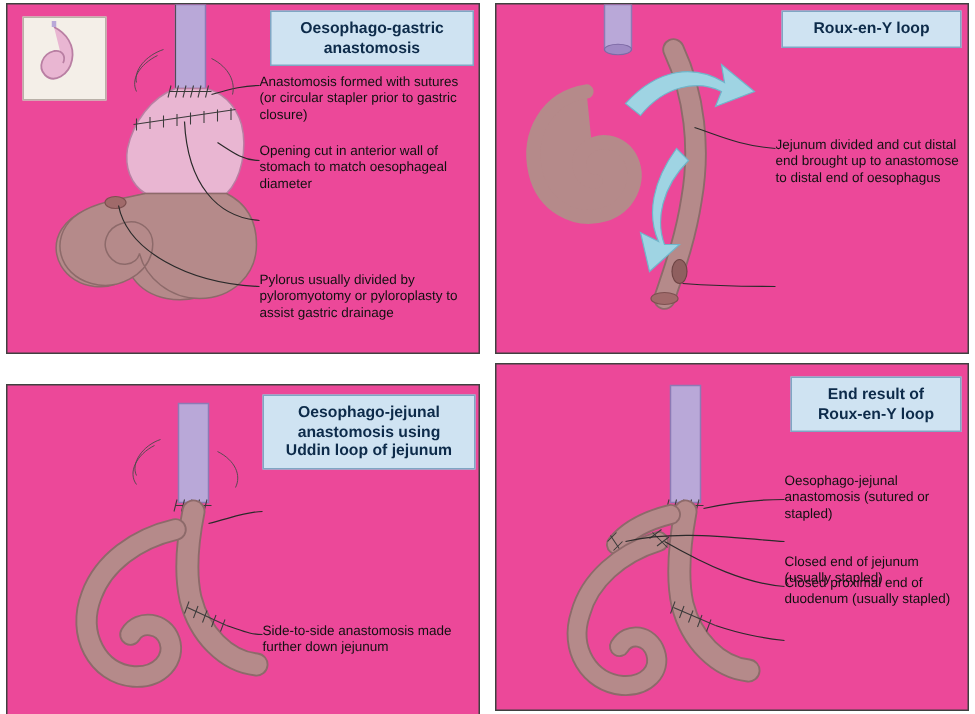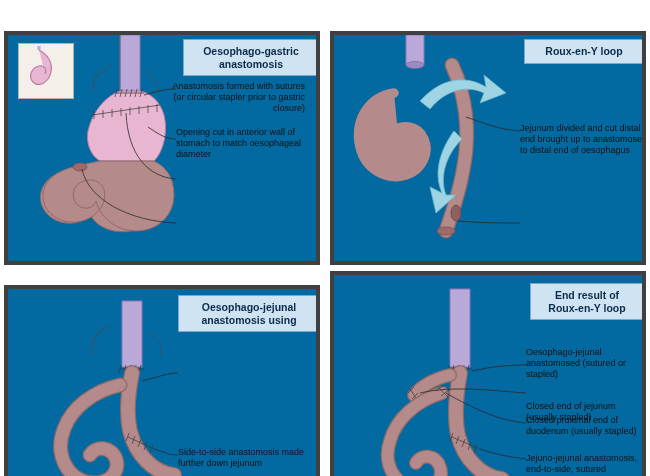"Oesophago-gastric" .panel { background: #0369a1 -> #ec4899; border: 4px solid #404040 -> 1px solid #404040; margin-top: 29px -> none }
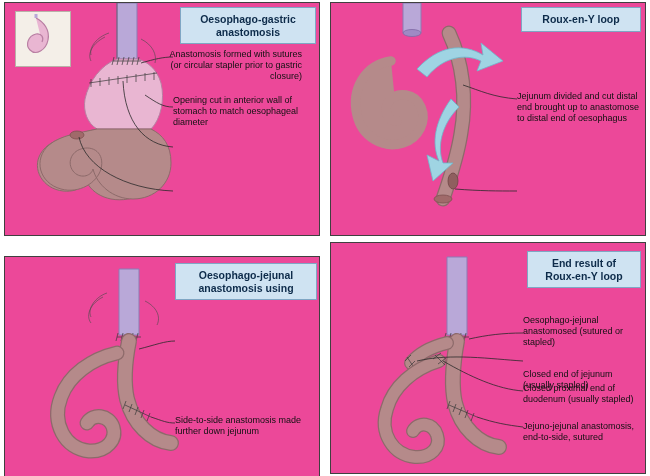"Anastomosis formed with sutures (or" div.callout { left: 153px -> 168px; text-align: right -> none }
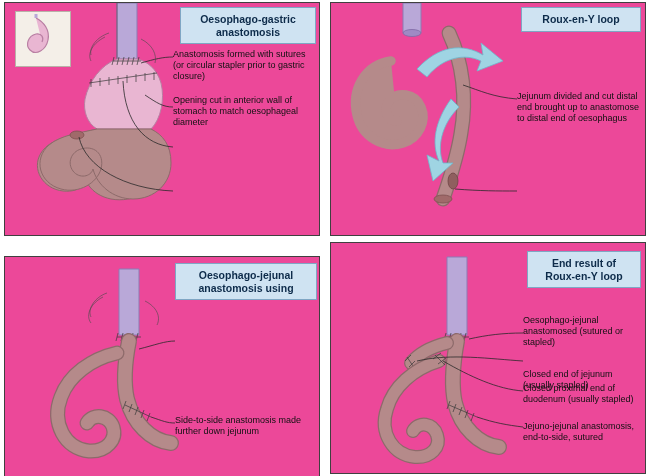"Pylorus usually divided by pyloromyotomy" div.callout { html: none -> <div>Pylorus usually divided by pyloromyotomy or pyloroplasty to assist gastric drainage</div> }
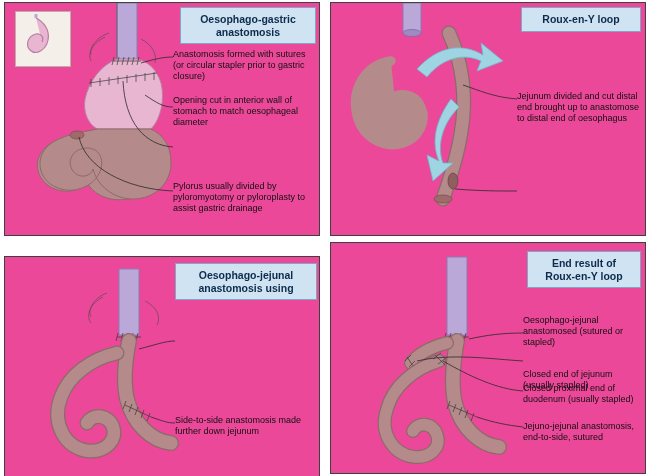"Uddin loop of jejunum" span { html: none -> <span>Uddin loop of jejunum</span> }
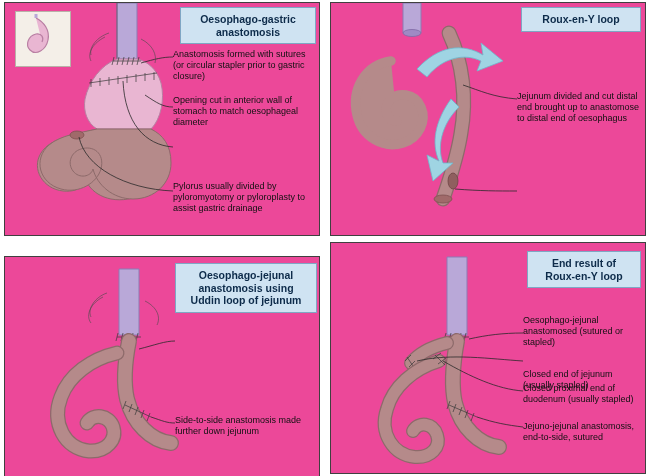"Oesophago-jejunal anastomosed (sutured" div.callout { text: anastomosed -> anastomosis }
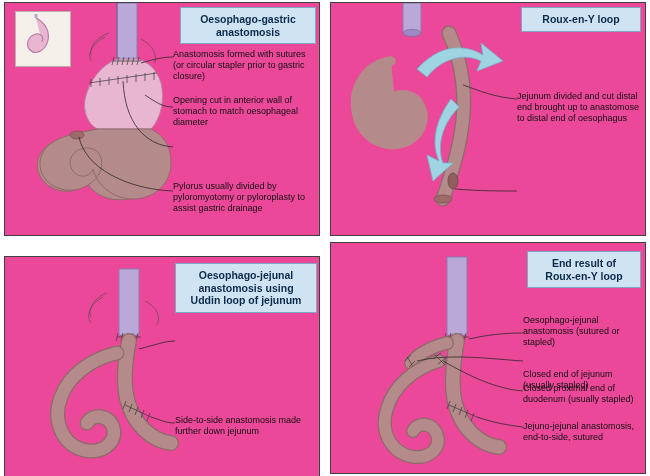"Jejuno-jejunal anastomosis, end-to-side," div.callout { html: <div>Jejuno-jejunal anastomosis, end-to-side, sutured</div> -> none }
